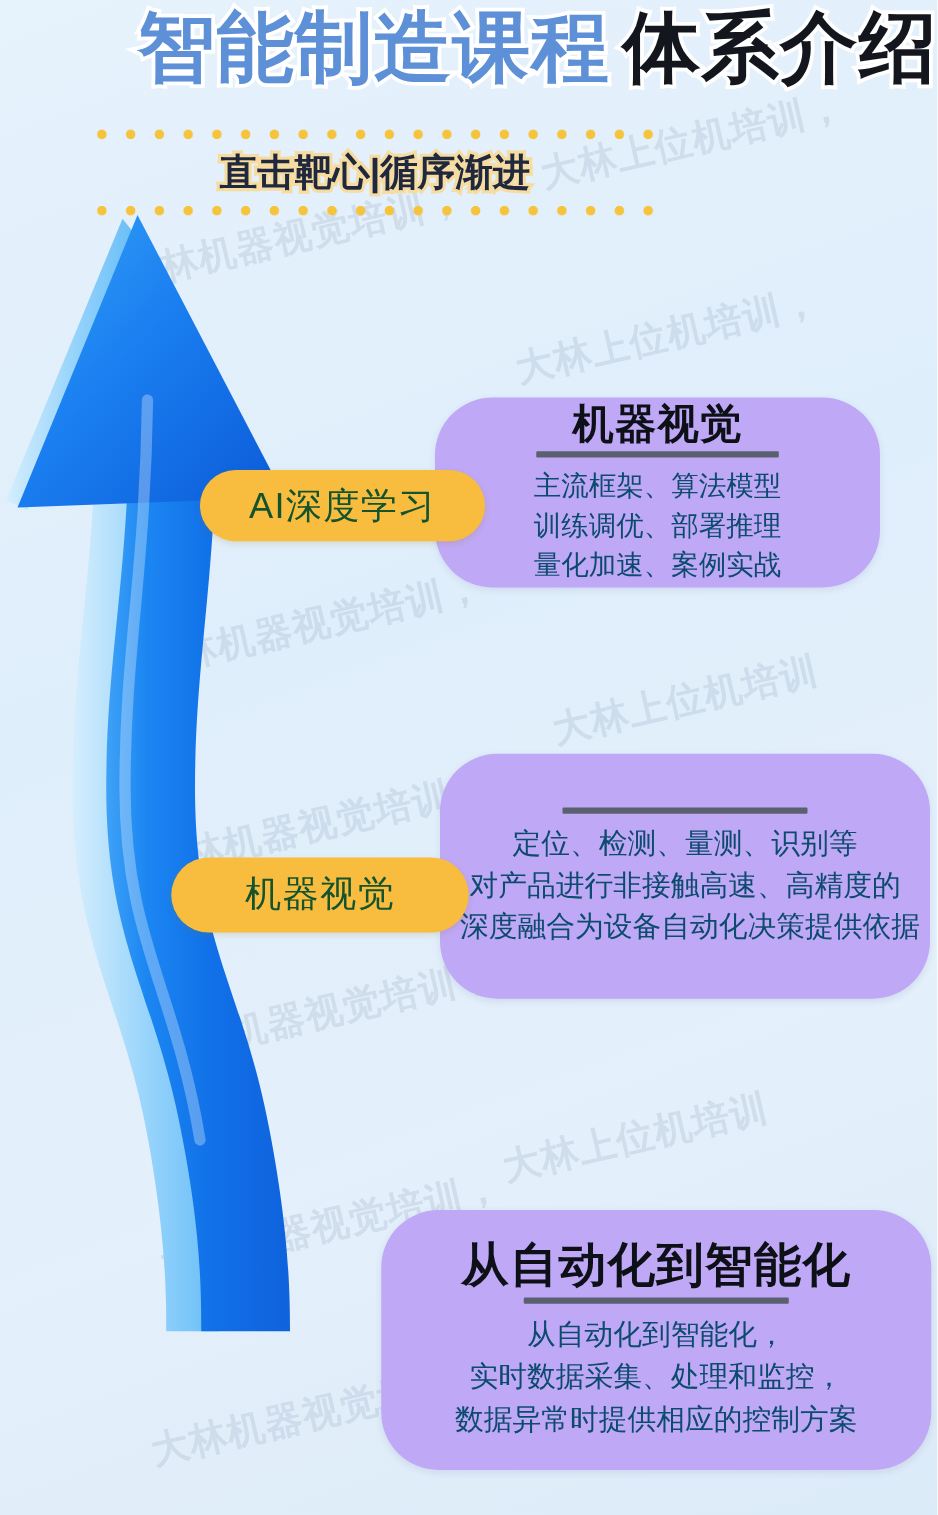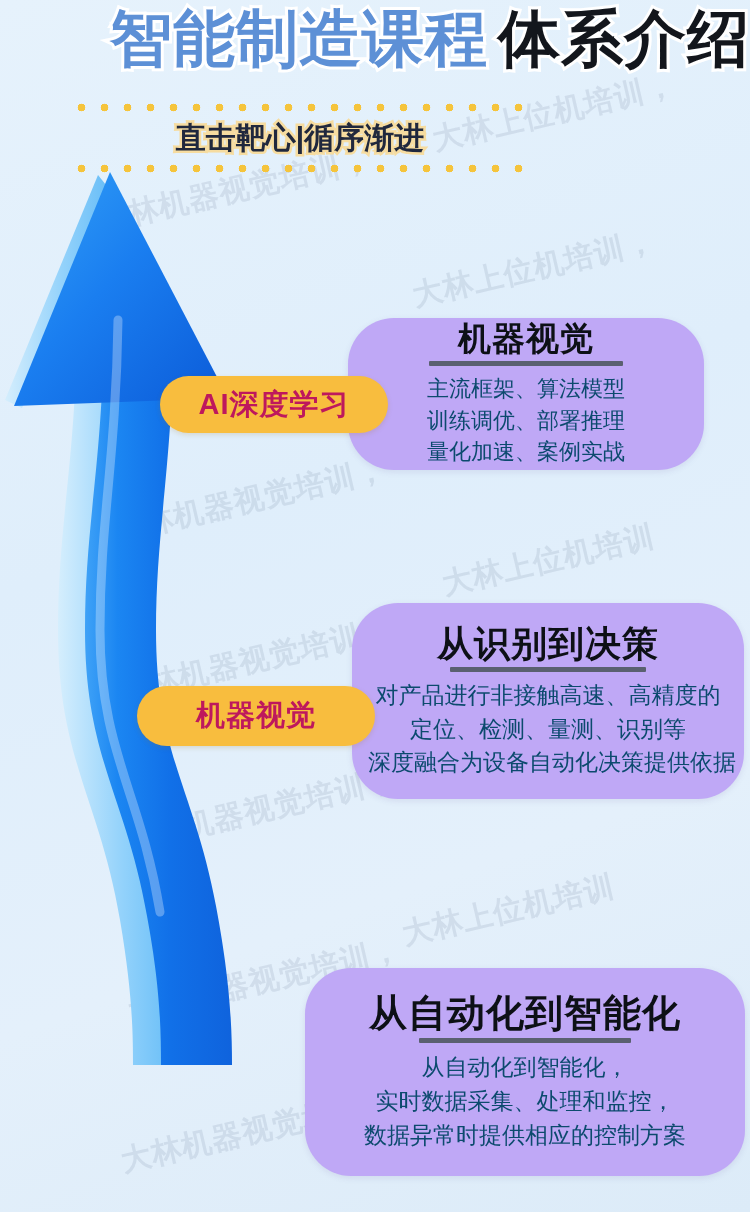"AI深度学习" .pill span { color: #be185d -> #14532d; font-weight: 700 -> 400 }
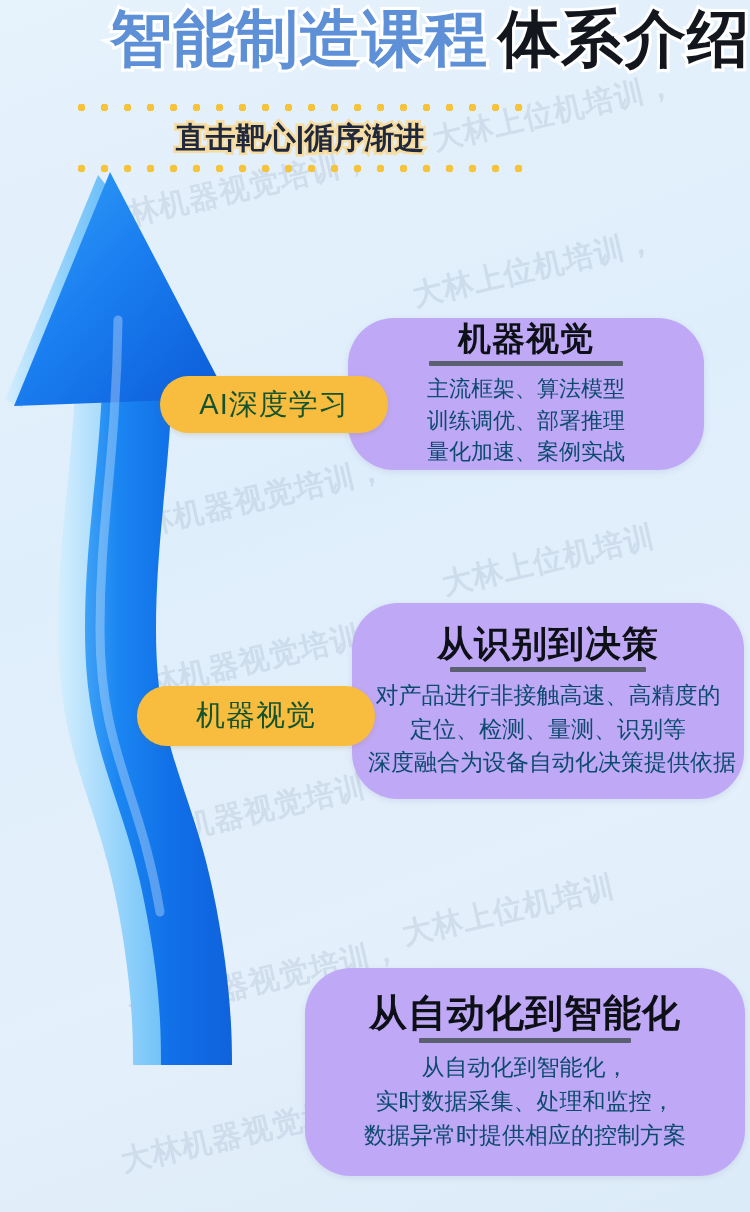"从识别到决策" div.card-title { html: <div>从识别到决策</div> -> none }
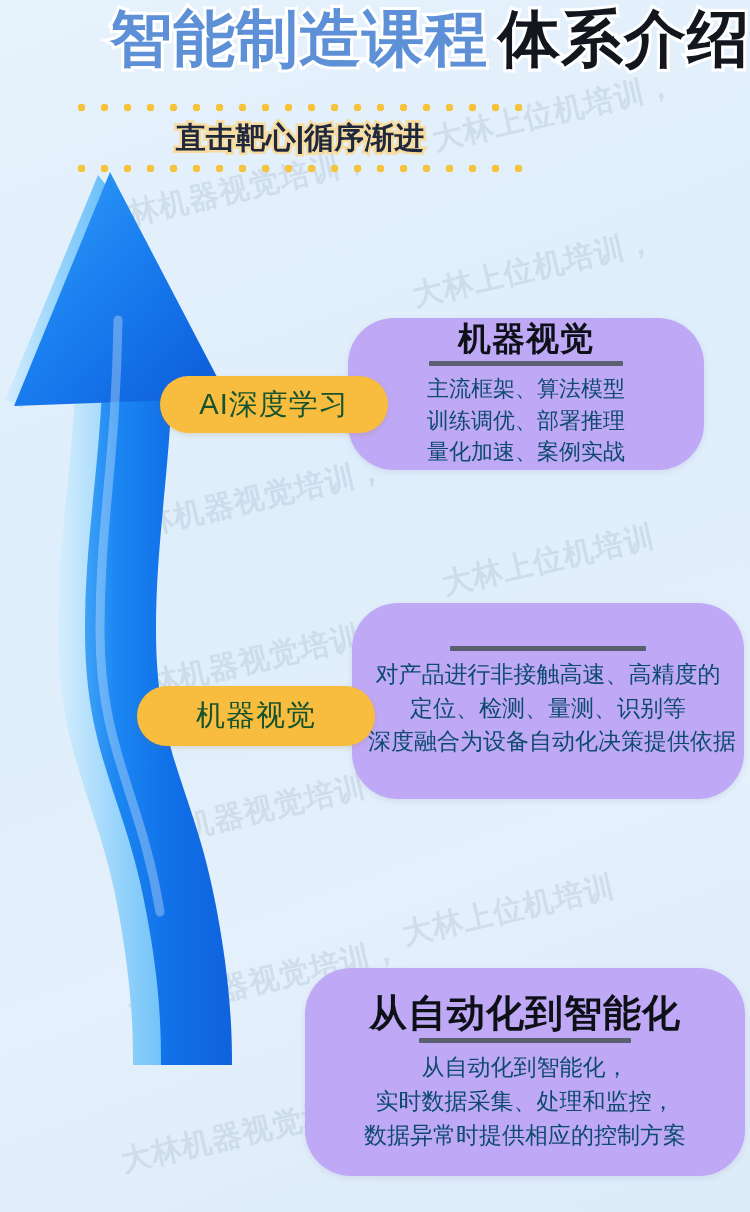"对产品进行非接触高速、高精度的" div { order: before "定位、检测、量测、识别等" -> after "定位、检测、量测、识别等" }
